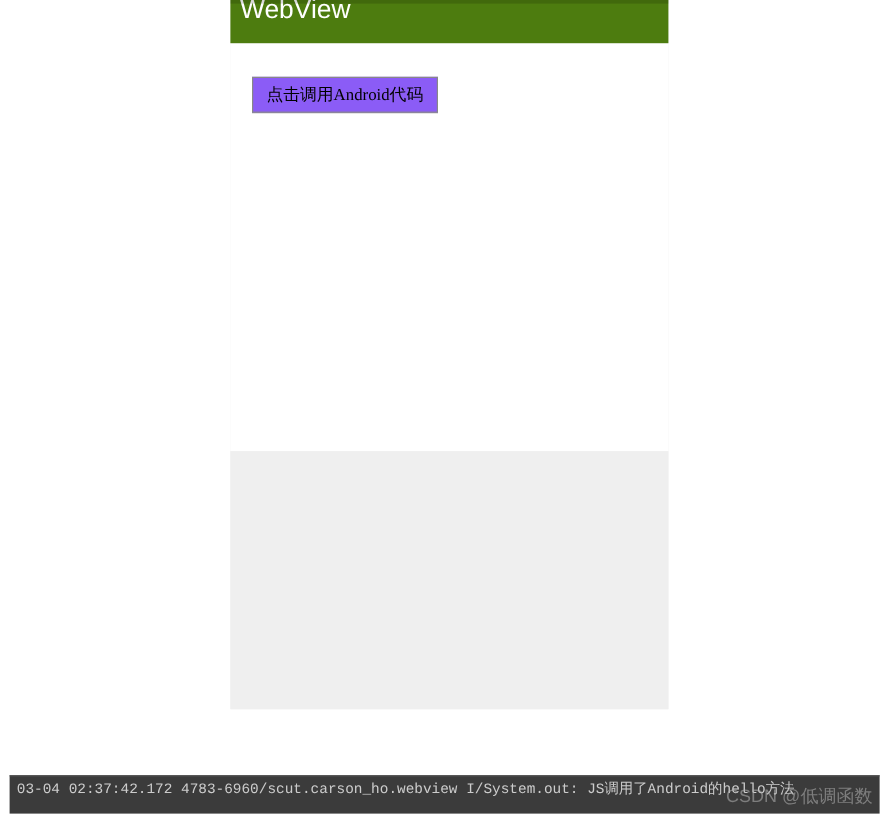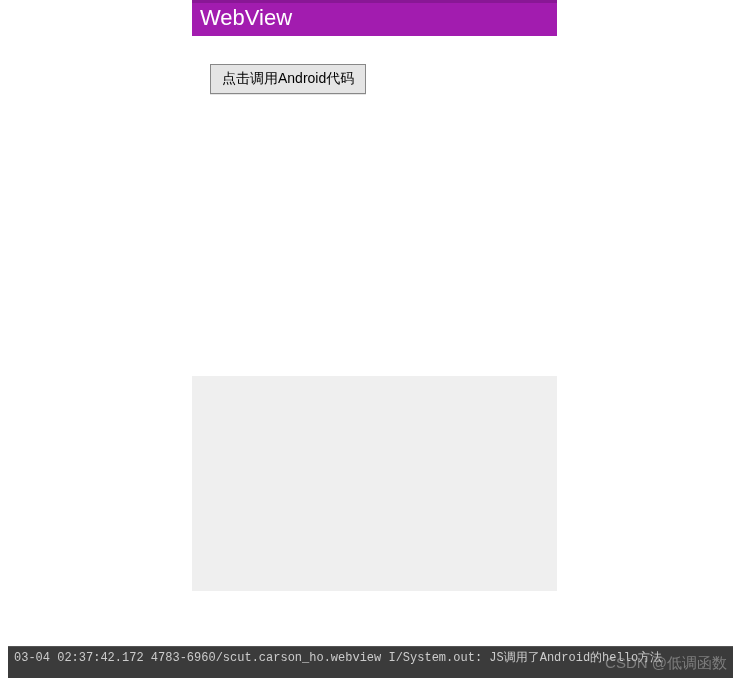"WebView" .app-bar { background: #a21caf -> #4d7c0f; padding: 10px 8px -> 0 8px }
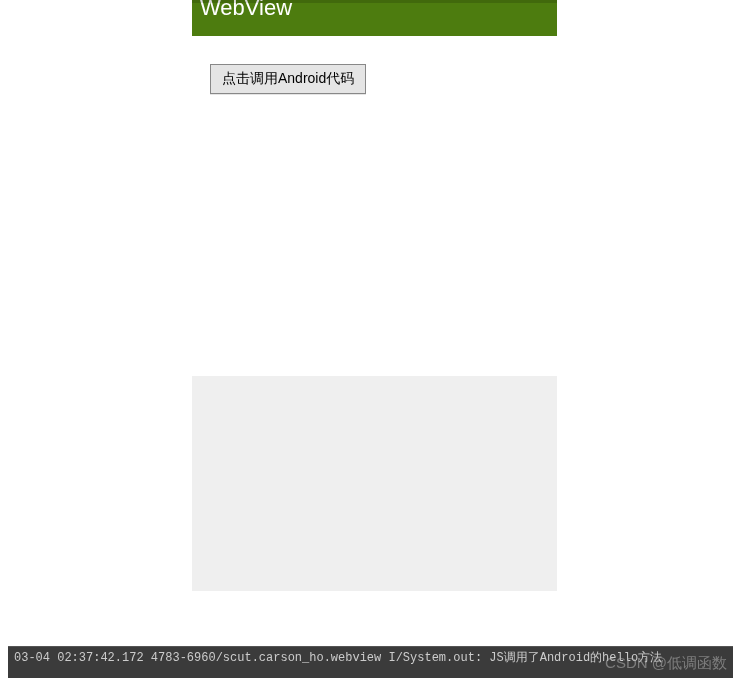"点击调用Android代码" .android-button { background: #e5e5e5 -> #8b5cf6; font-family: Liberation Sans, sans-serif -> Liberation Serif, serif }
